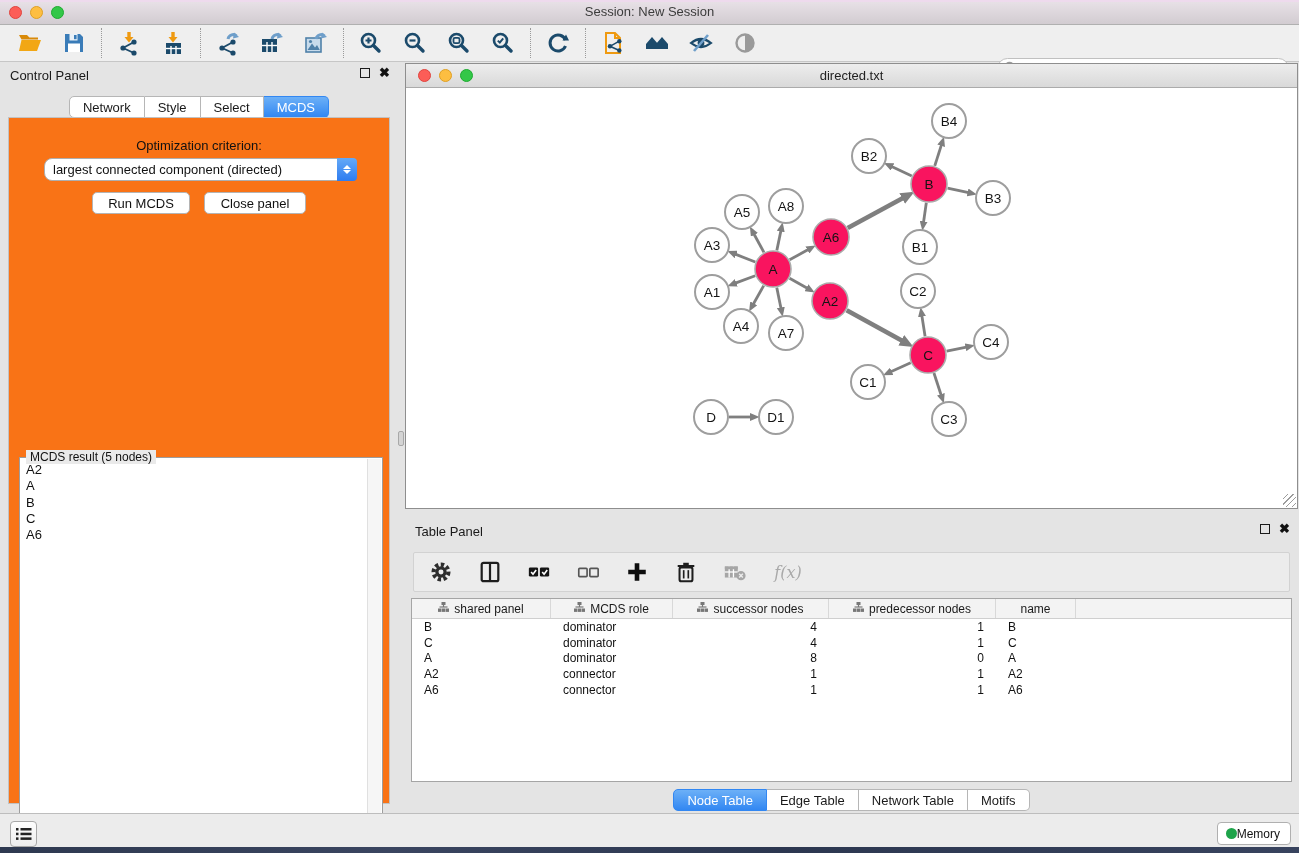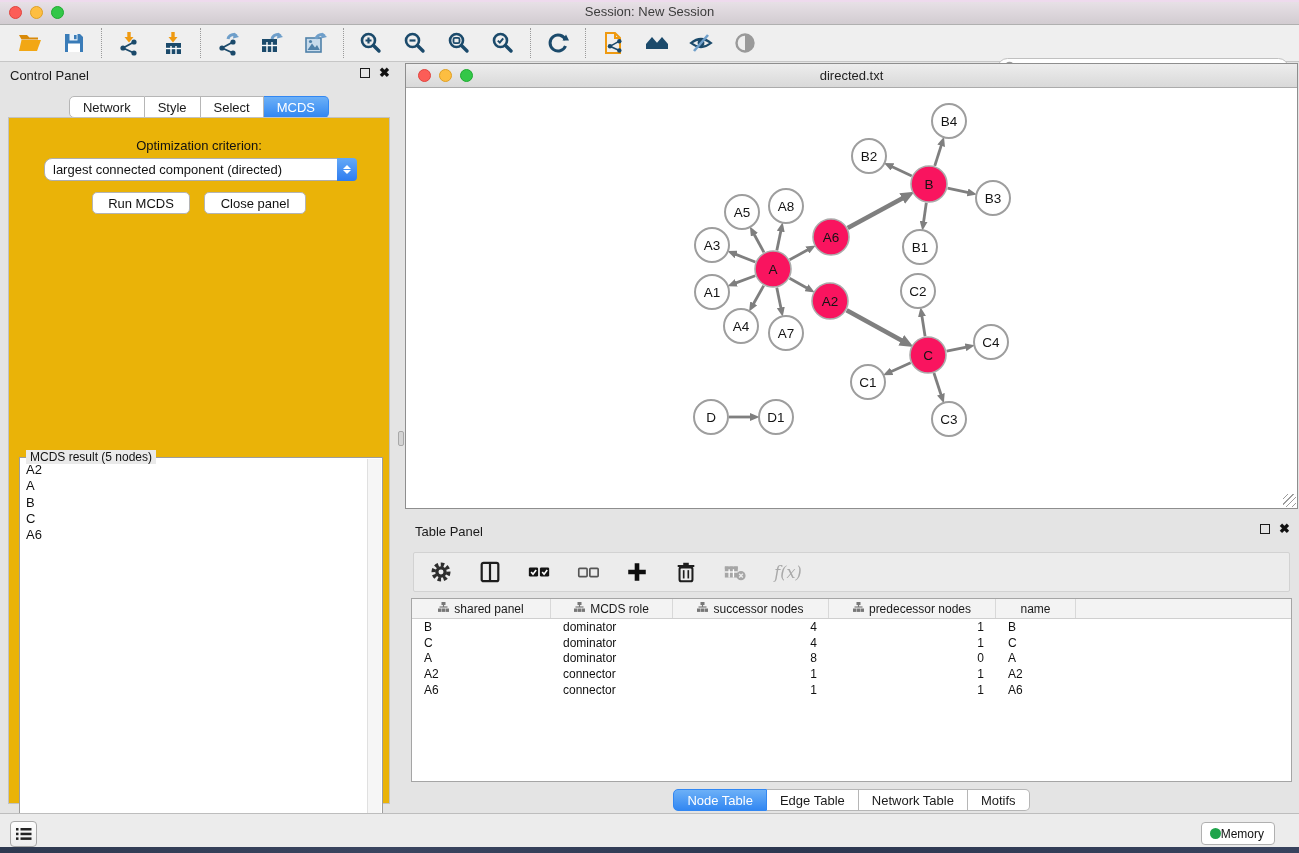"Optimization criterion:" .cp-content { background: #eab308 -> #f97316 }
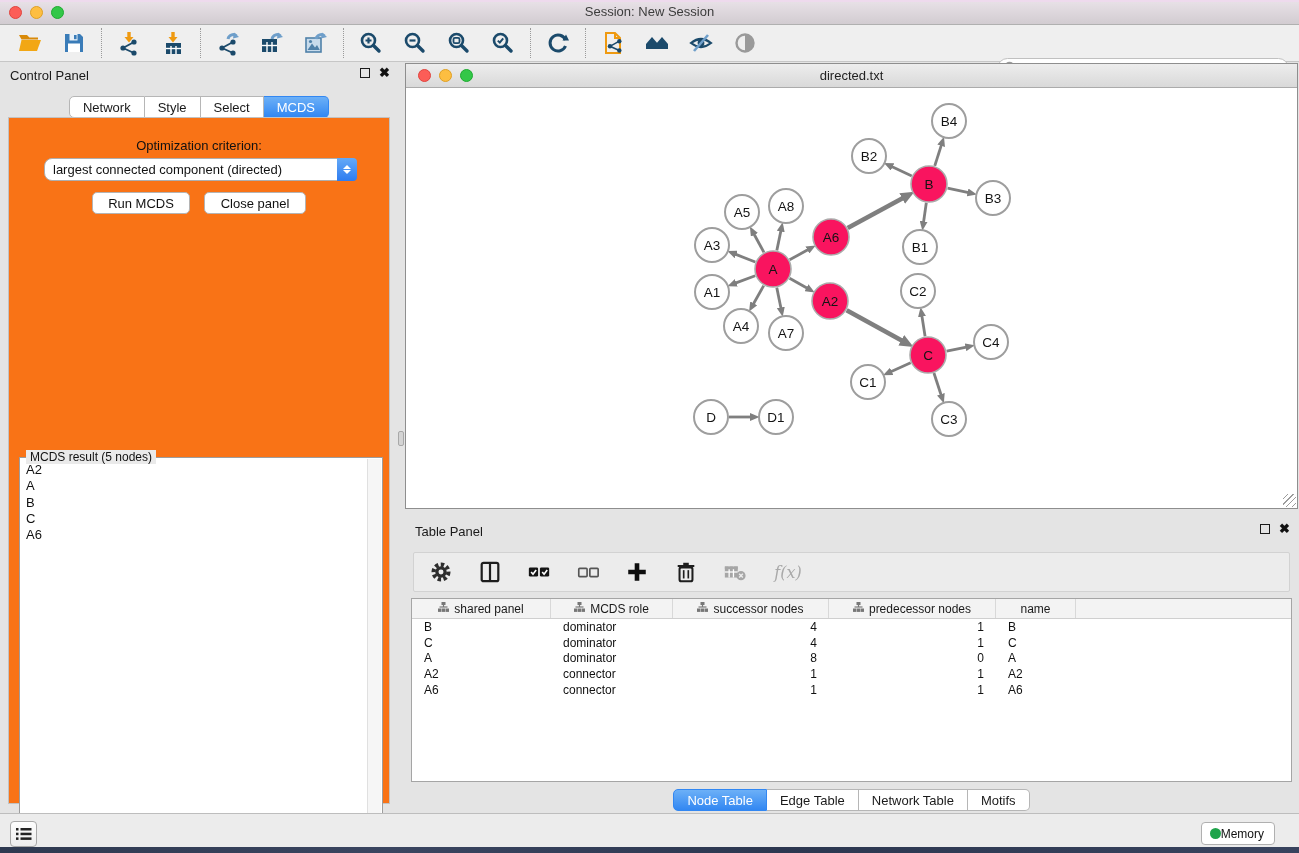"Memory" .memory-btn { right: 24px -> 8px }
